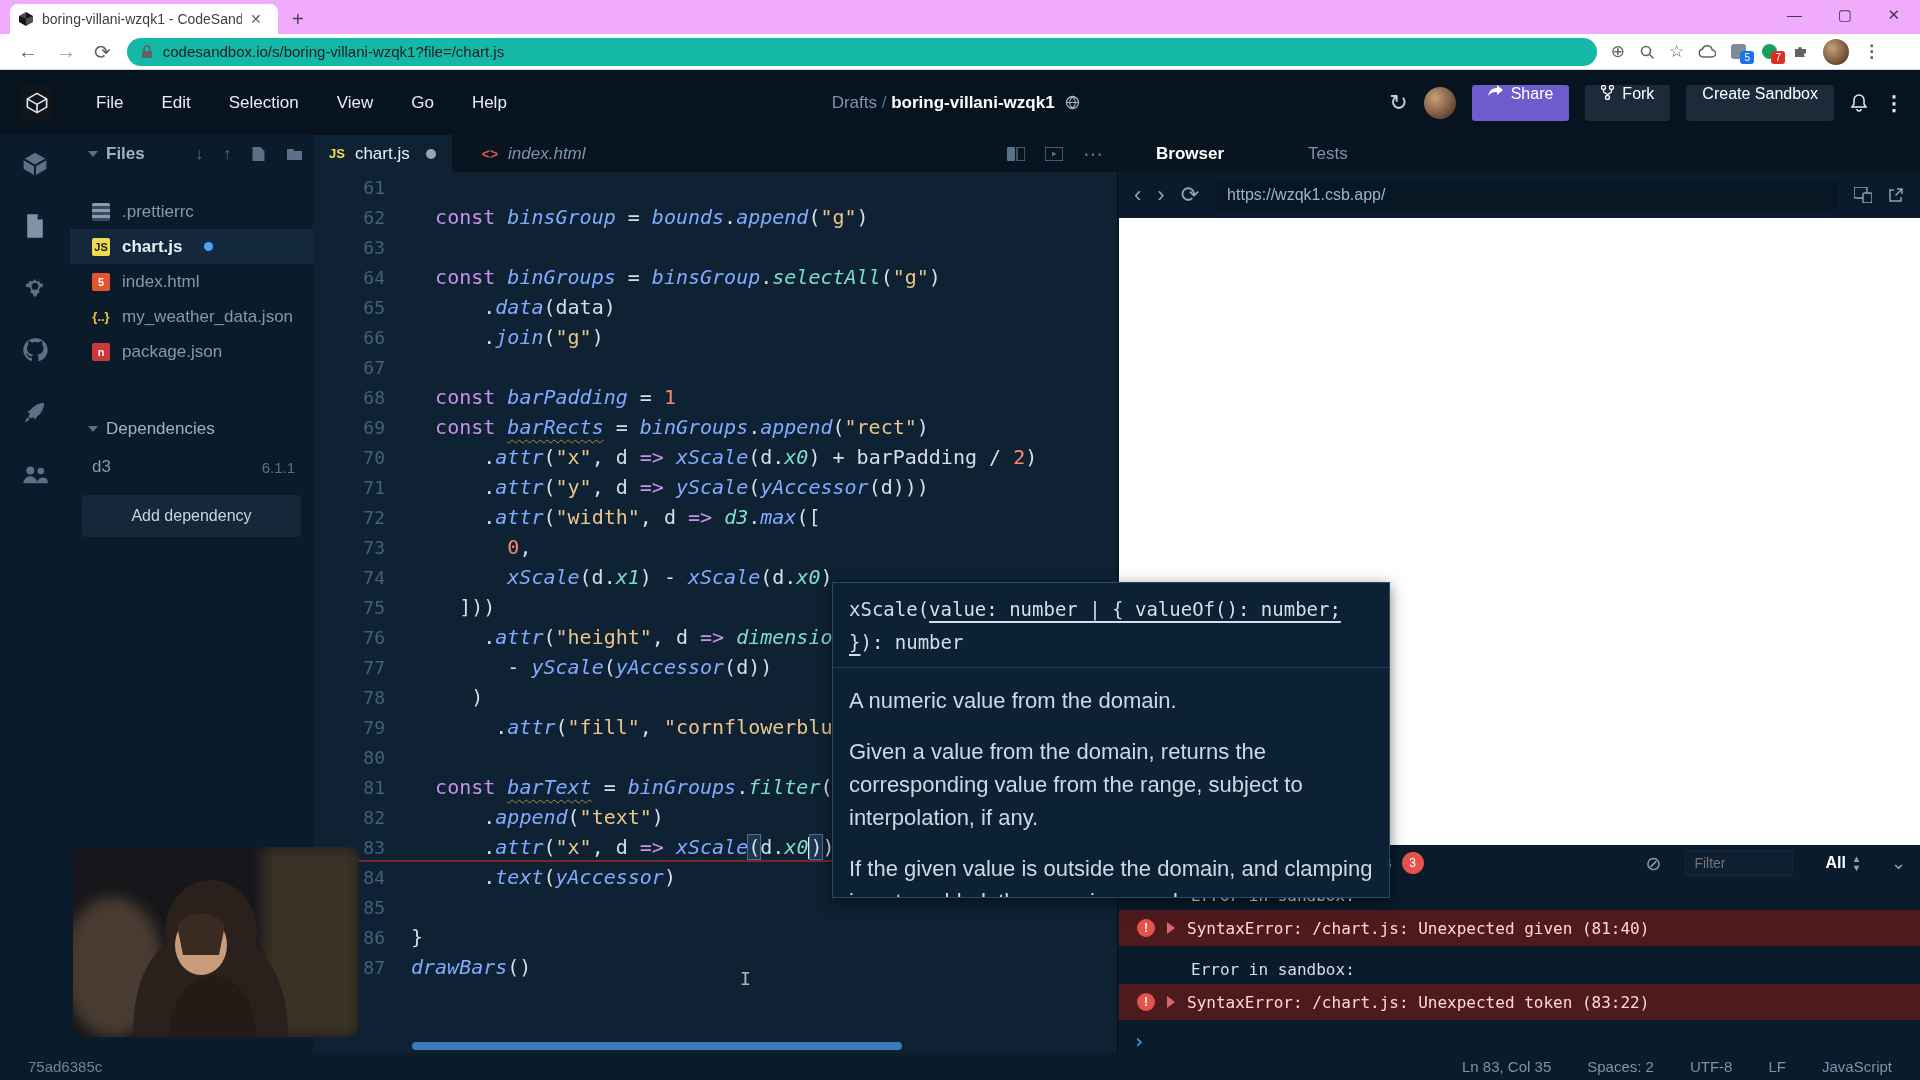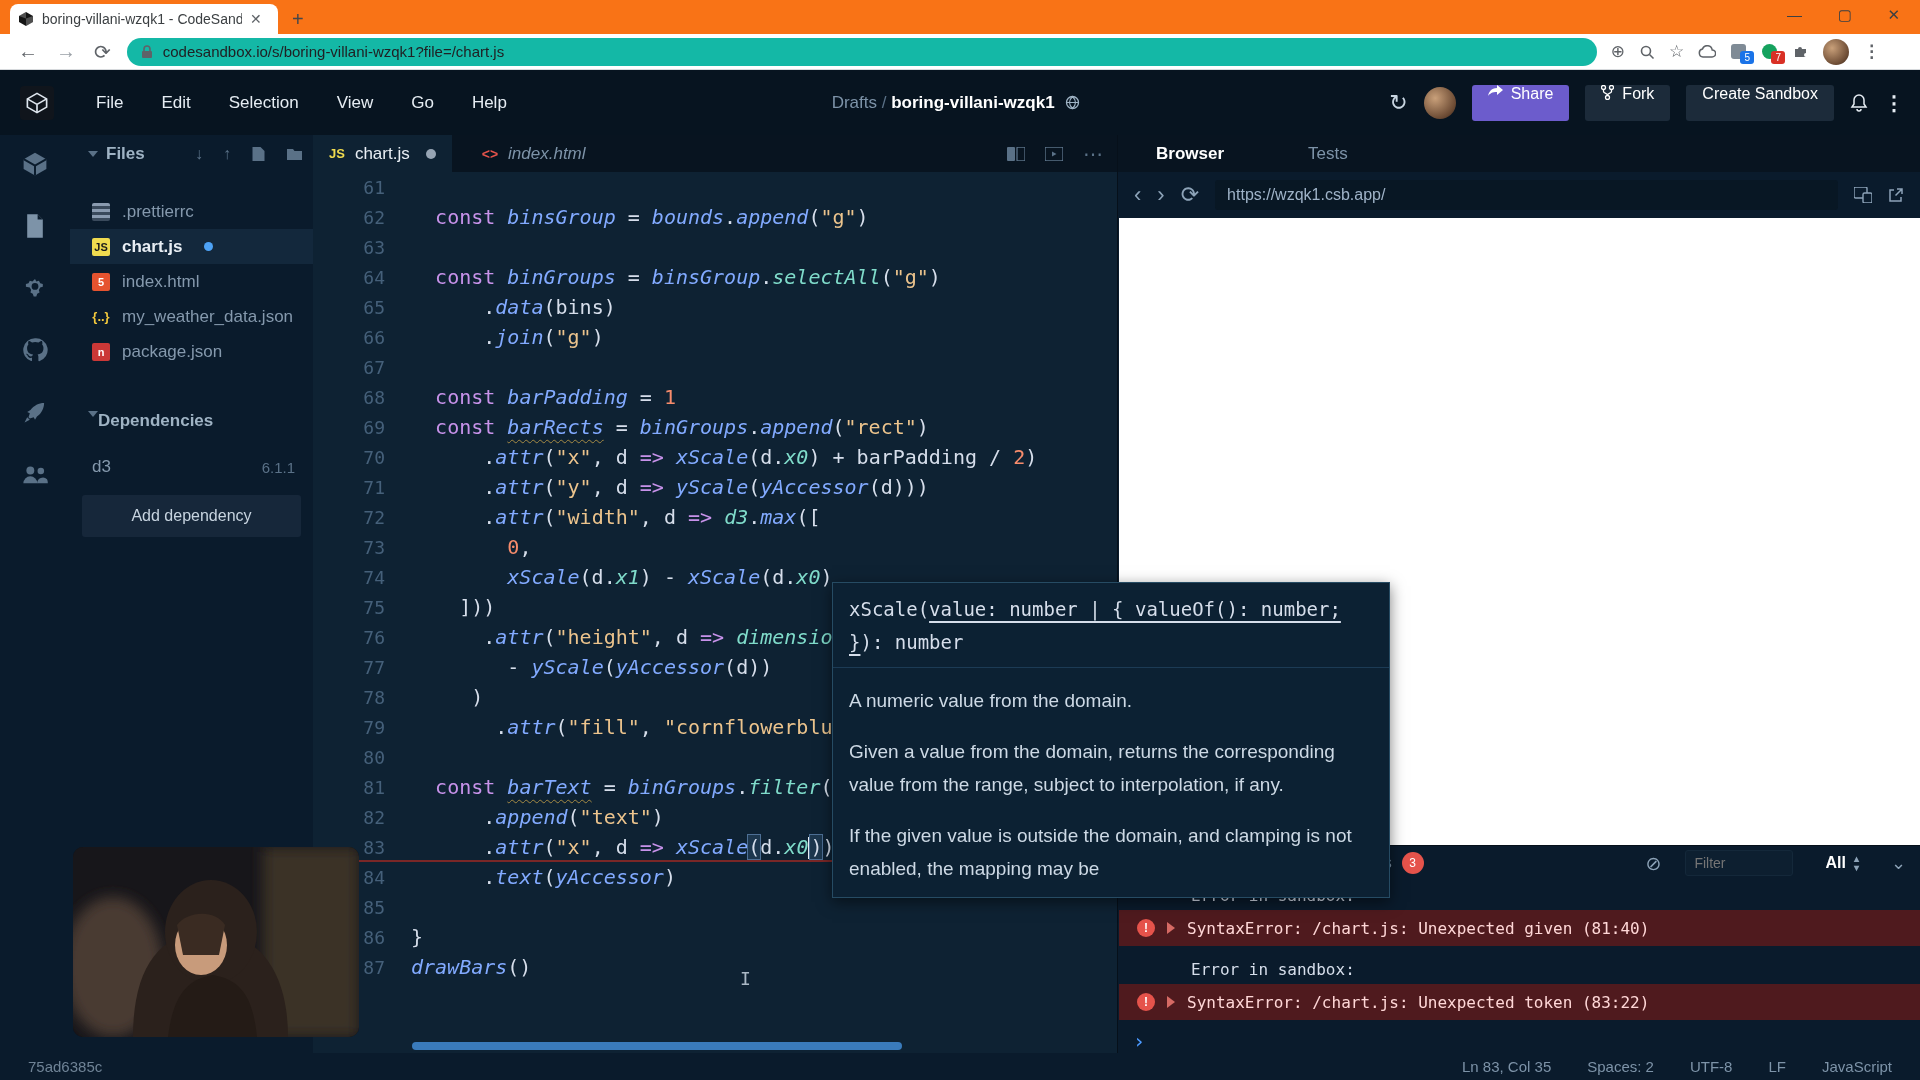"boring-villani-wzqk1 - CodeSand" #chrome-tabstrip { background: #f97316 -> #f0abfc }
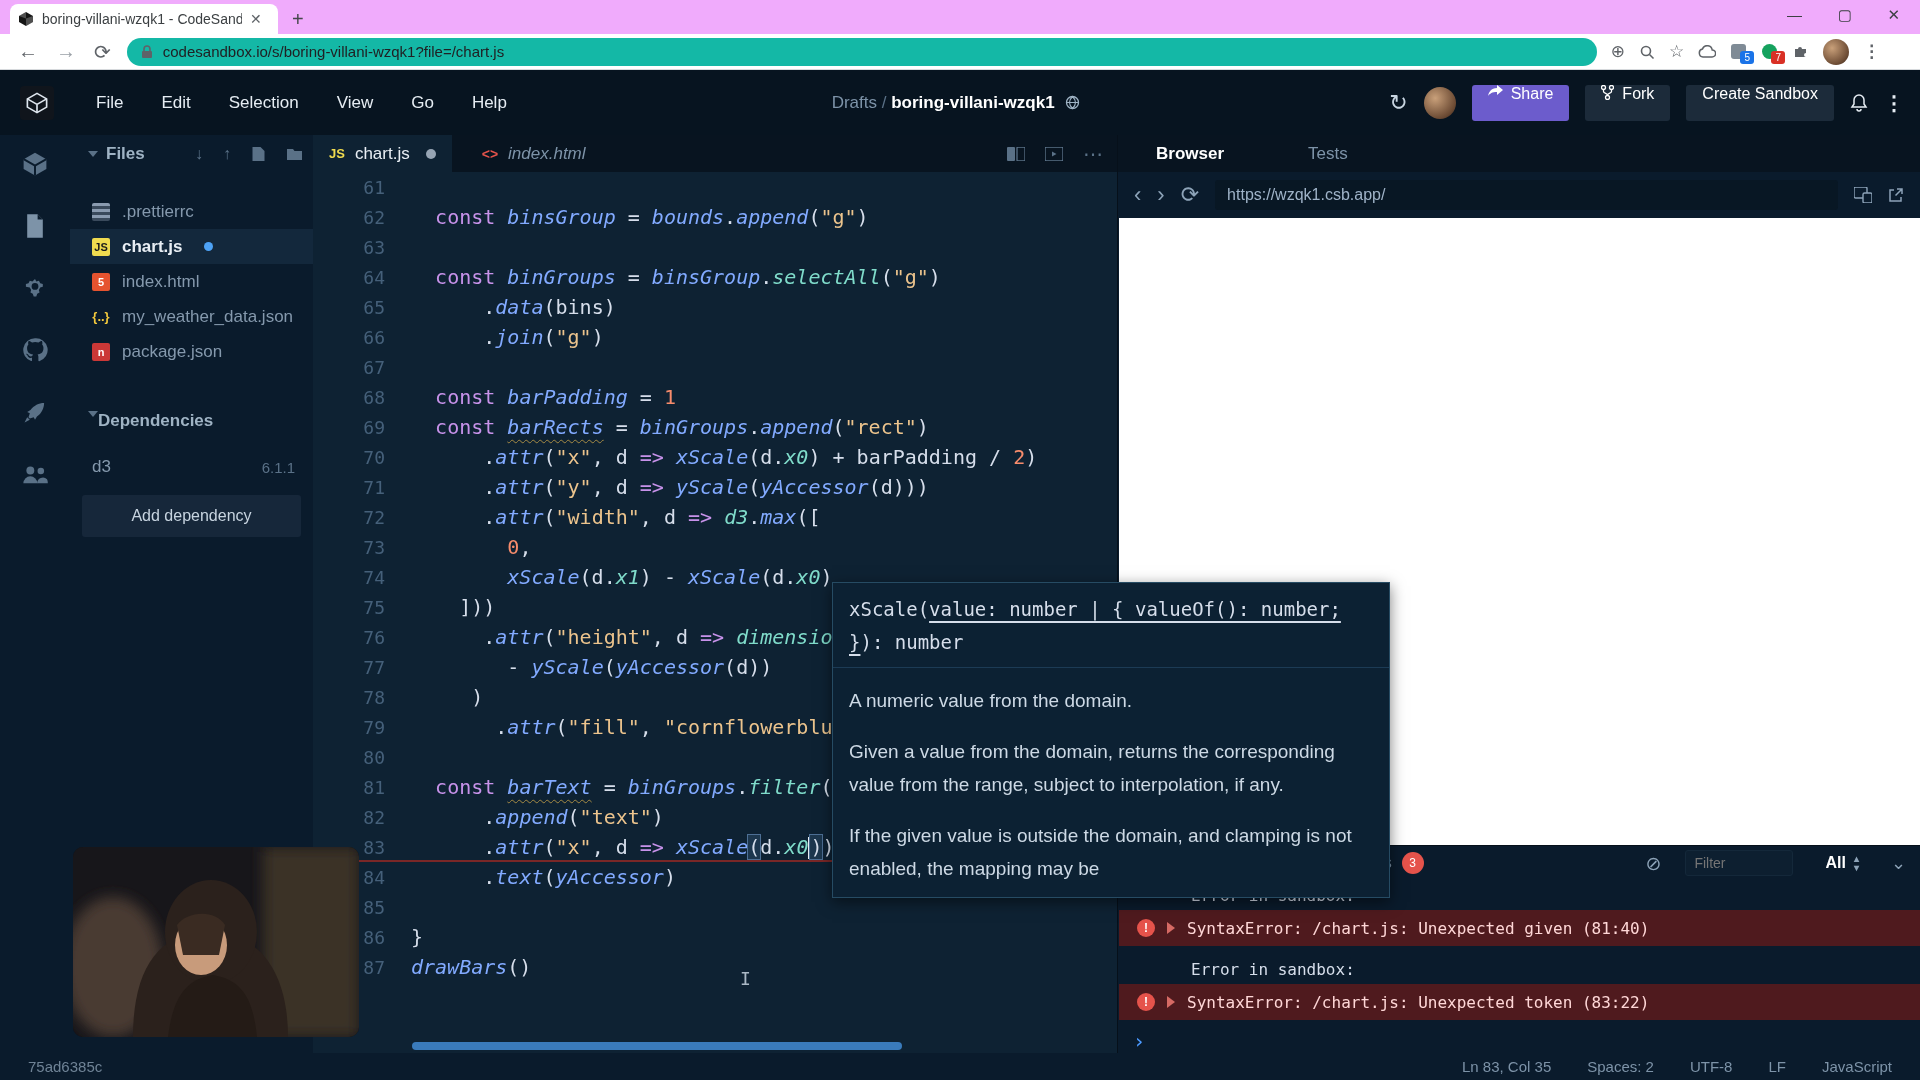"(bins)" span.tk-p { text: bins -> data }
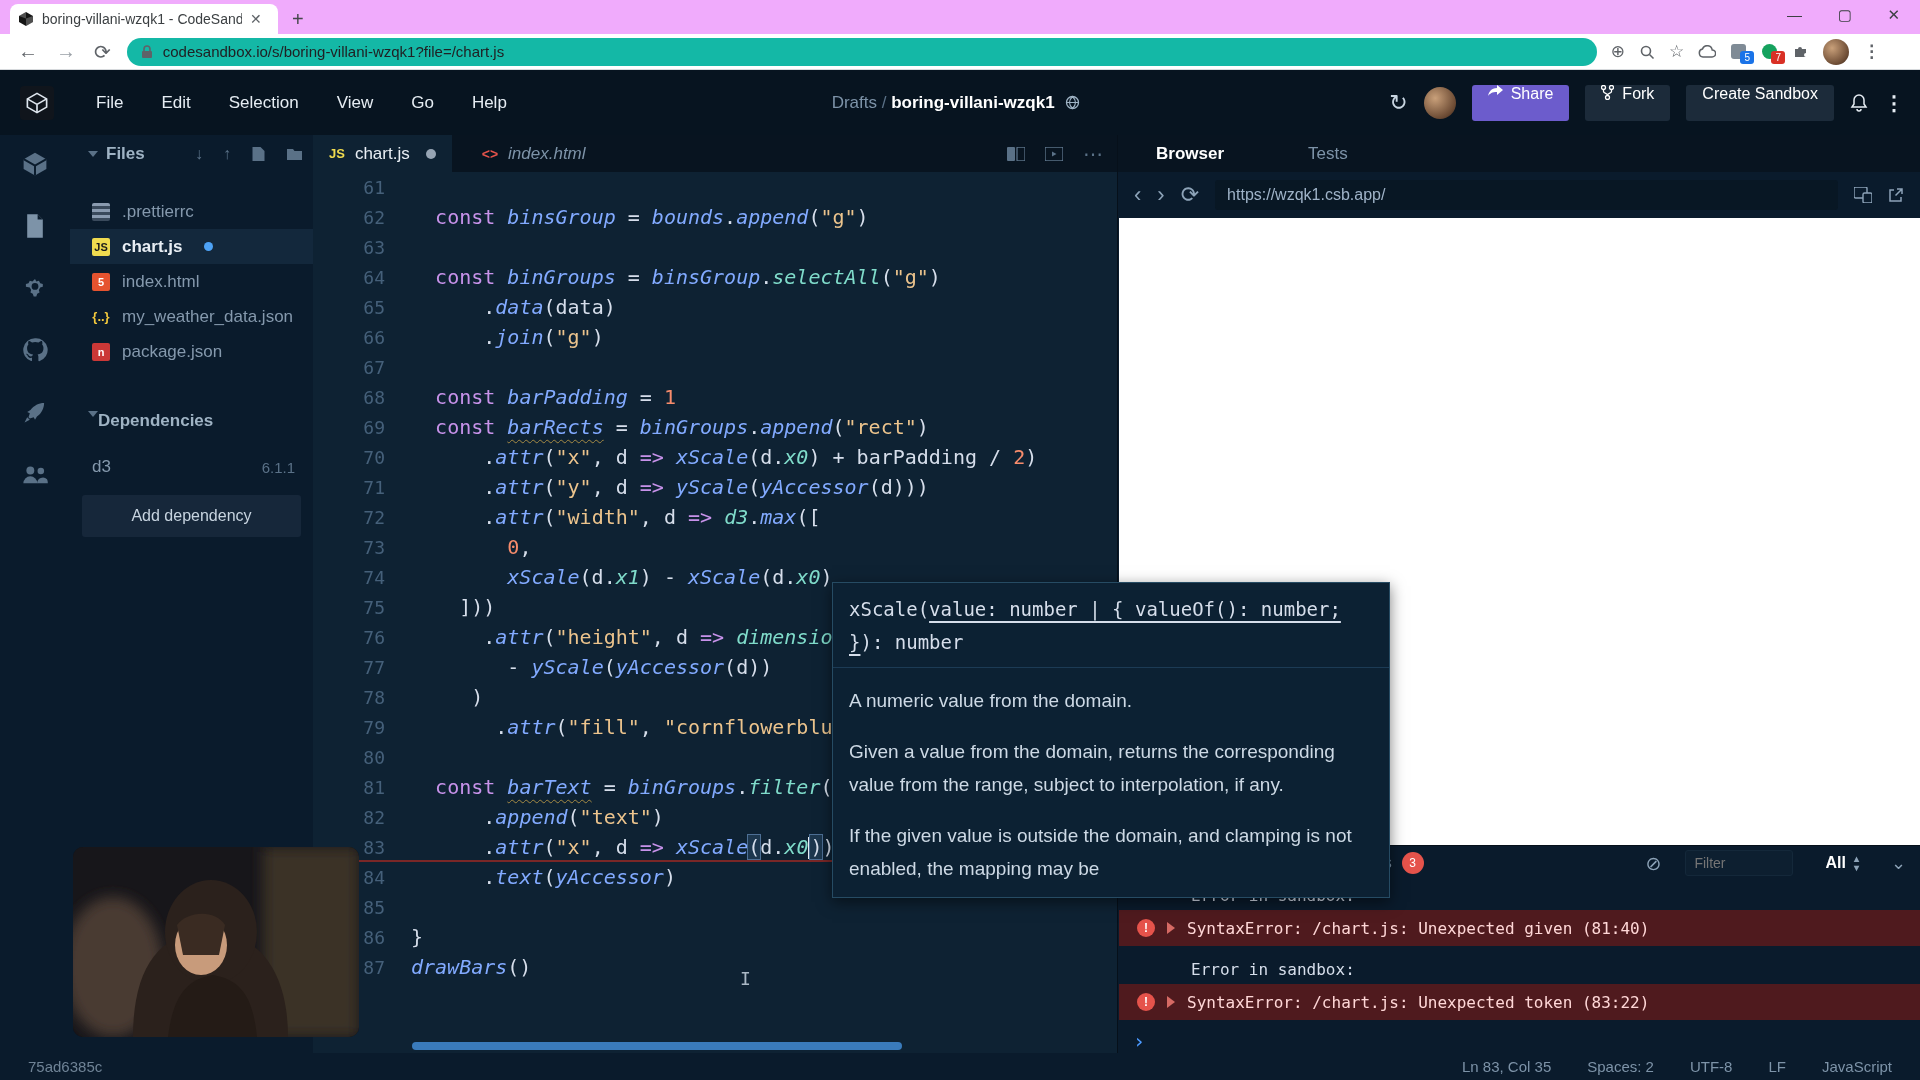"Dependencies" #deps-header { align-items: none -> center; font-weight: 700 -> 400; gap: none -> 8px }
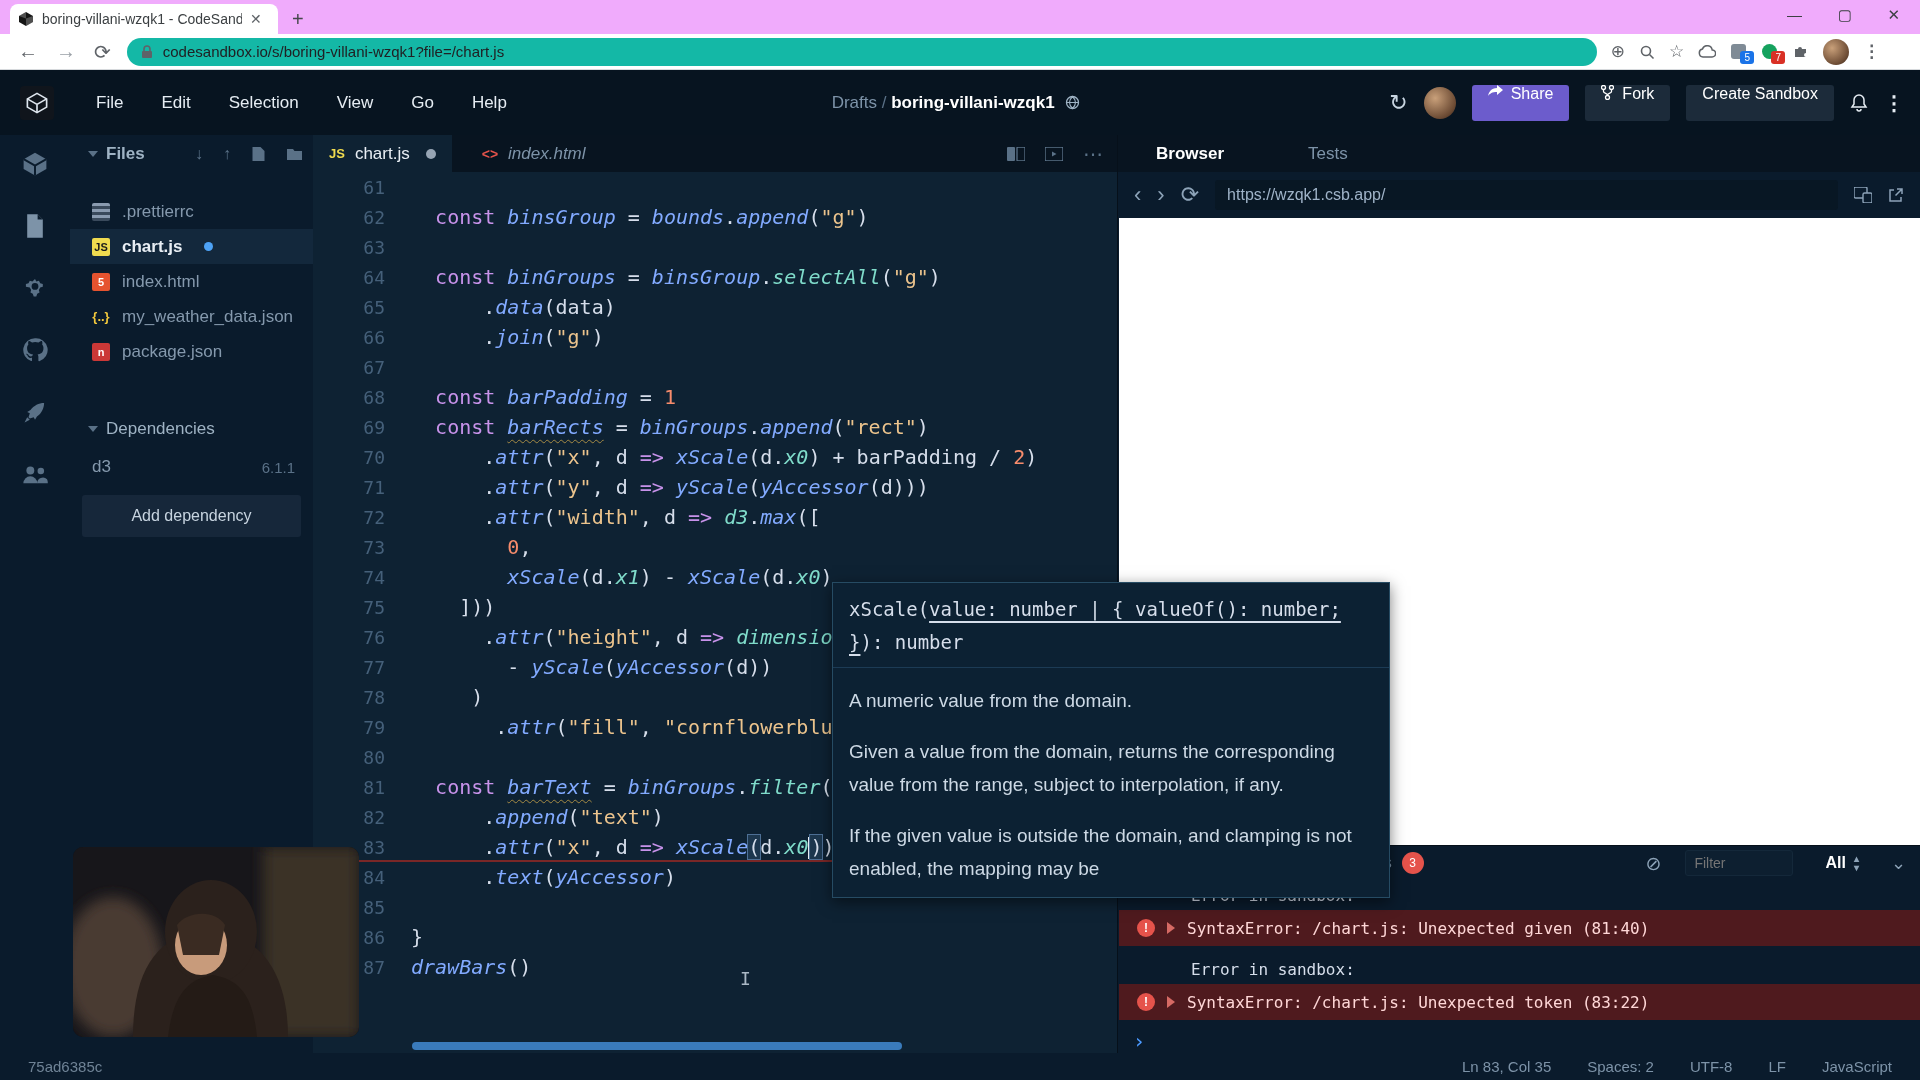"A numeric value from the" #tooltip .docs { font-size: 19px -> 22px }
